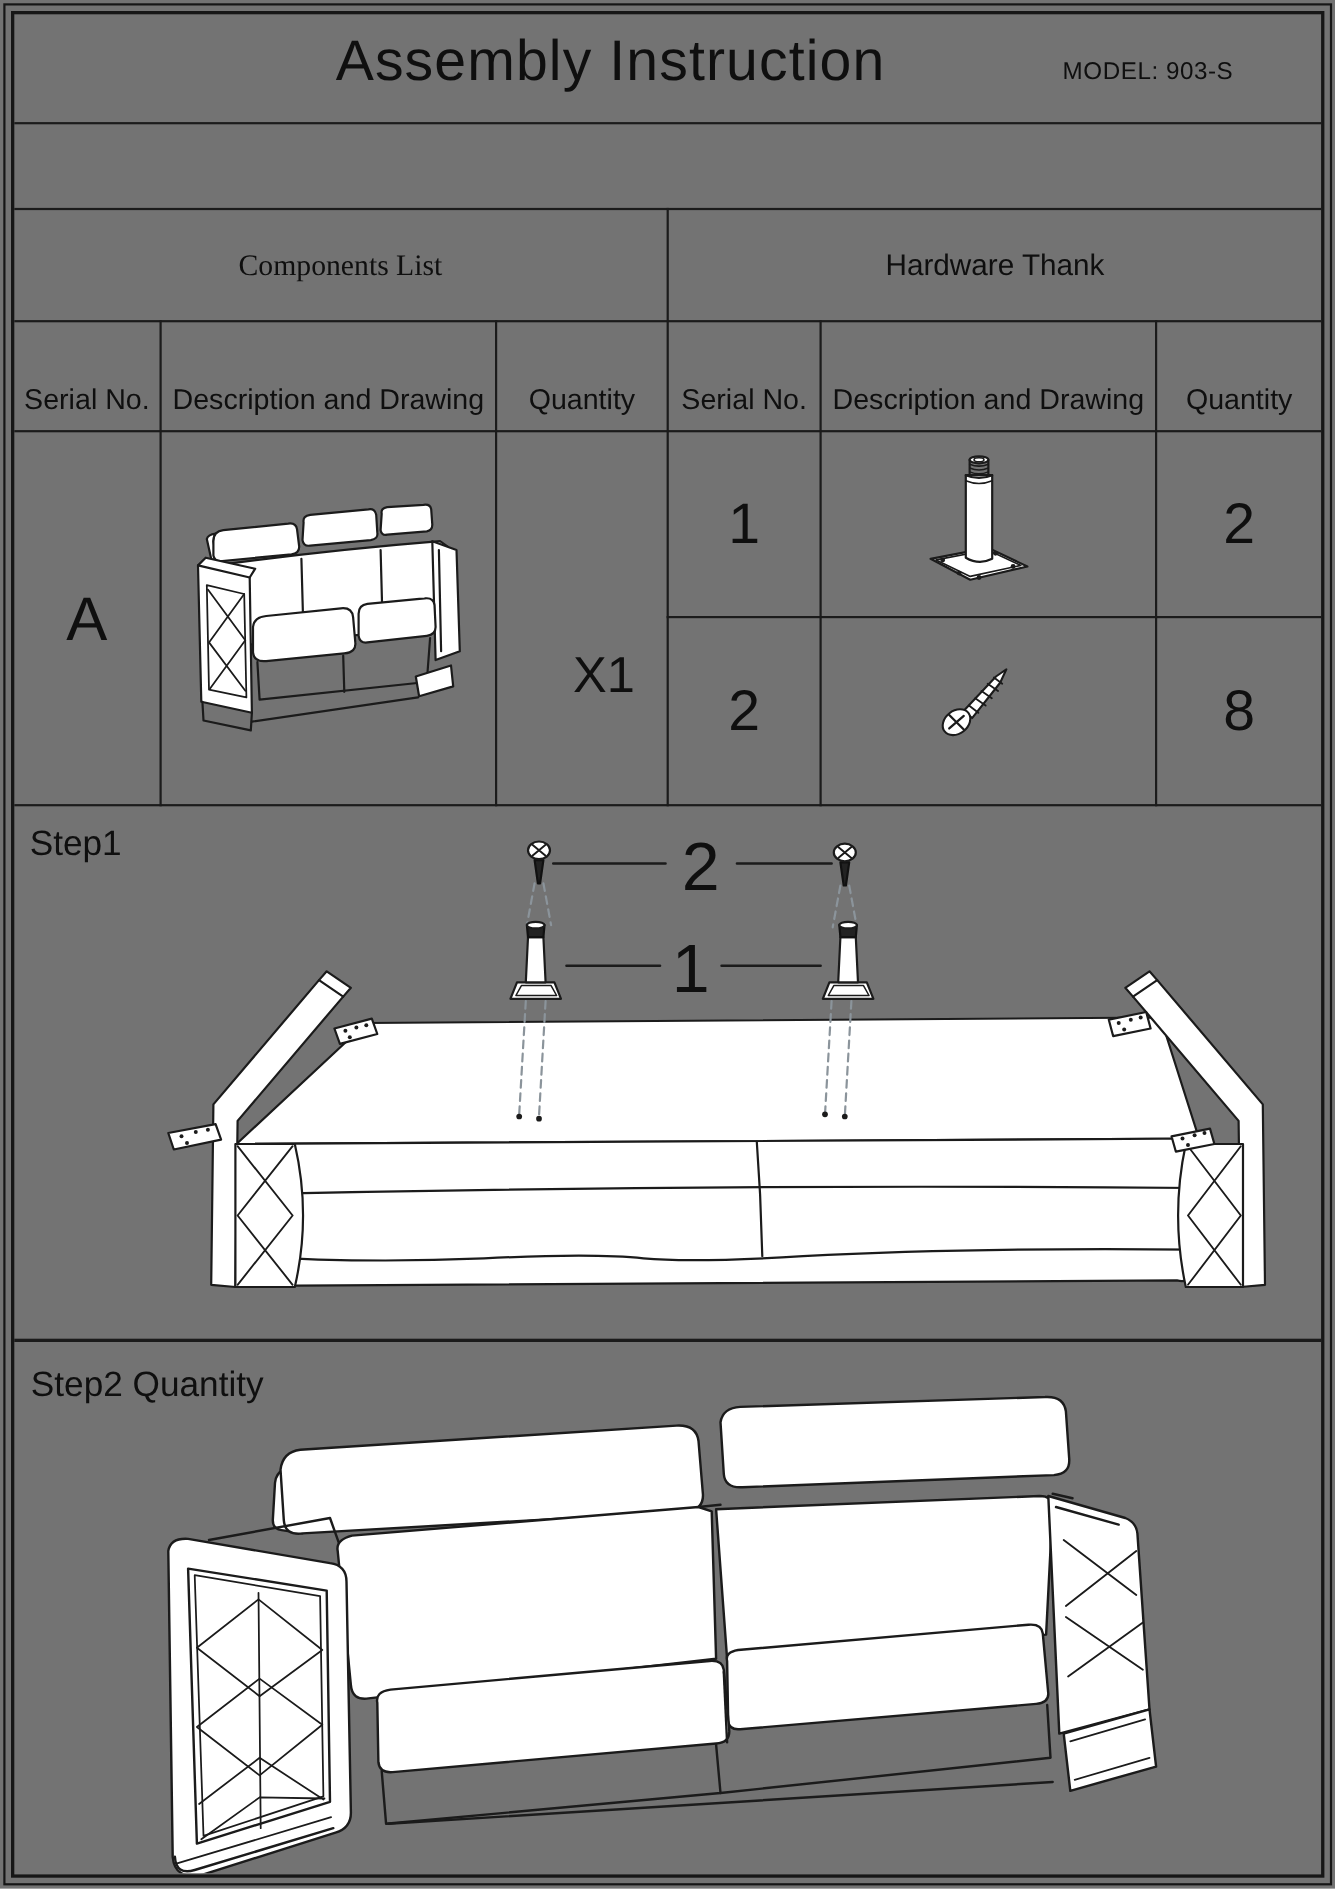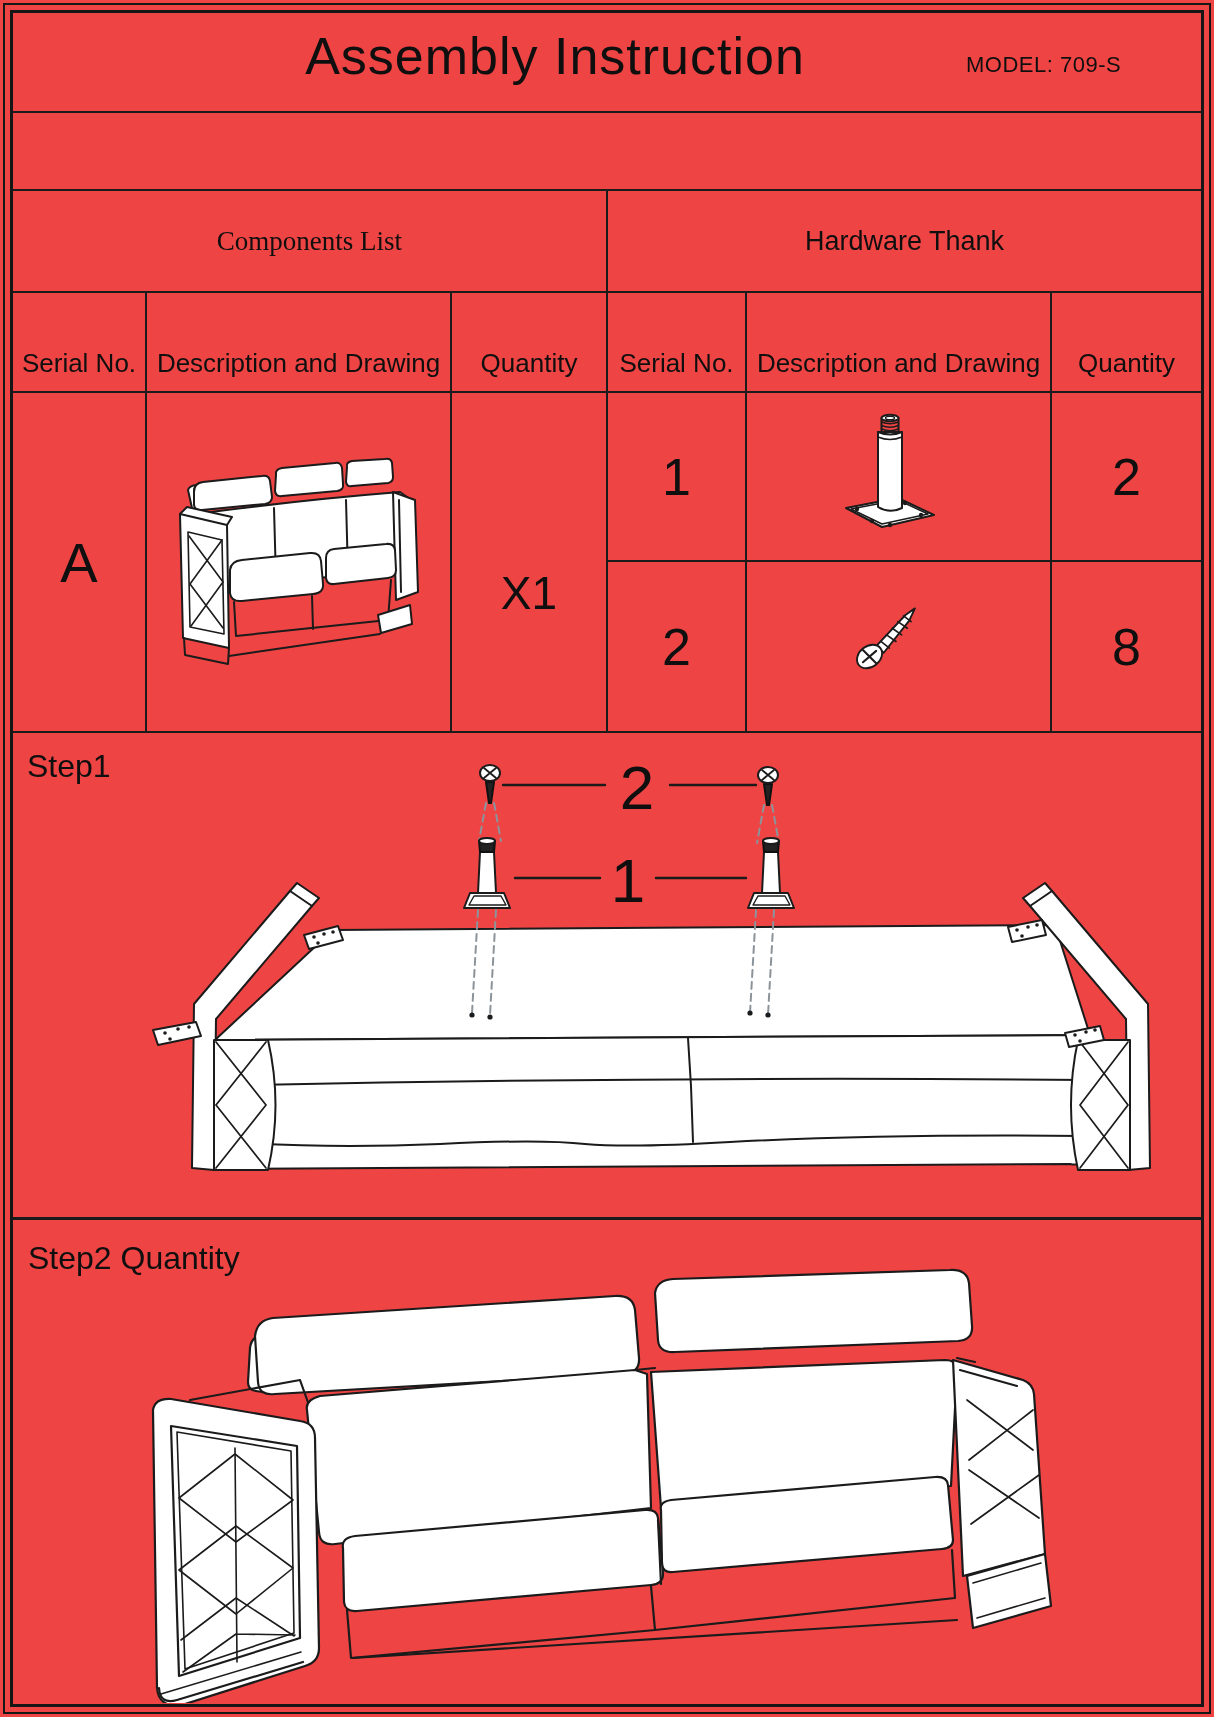"Assembly Instruction" .page { background: #ef4444 -> #737373 }
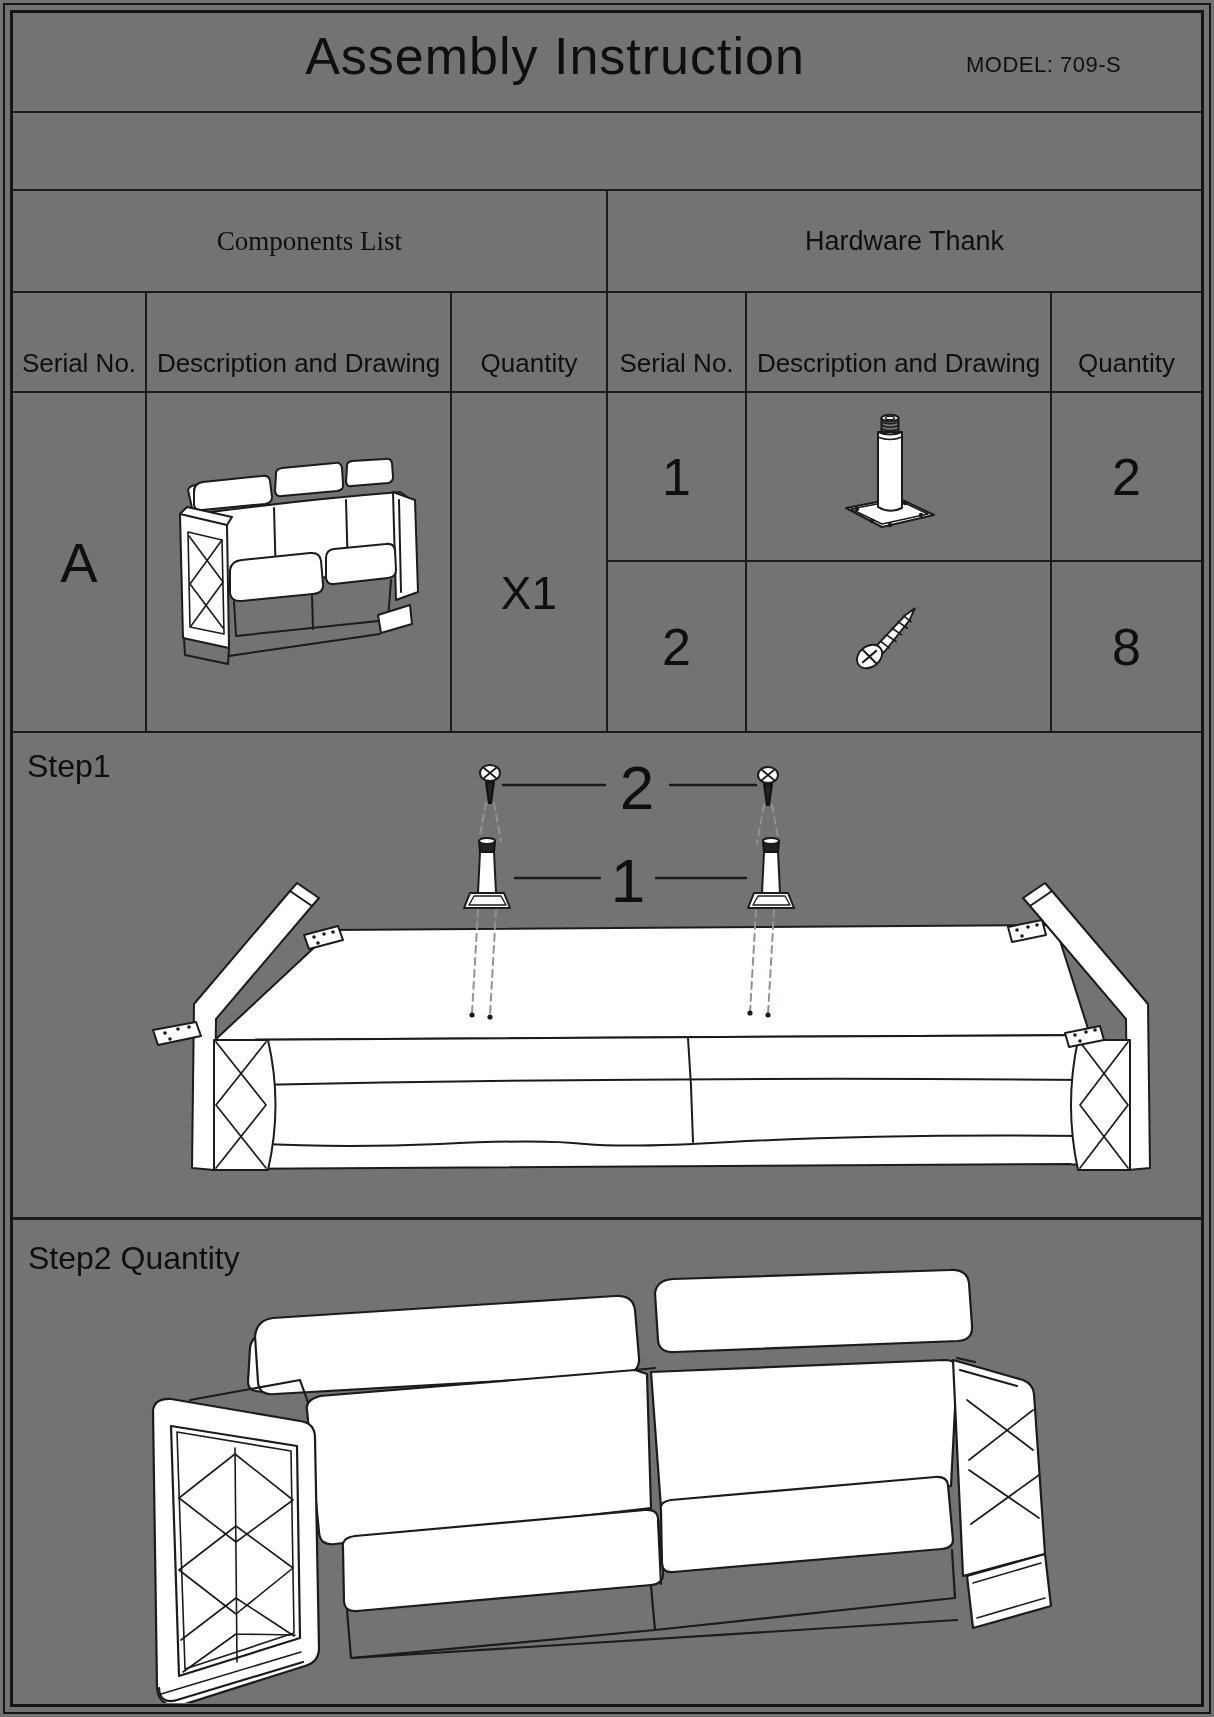"MODEL: 709-S" div.abs { text: 709-S -> 903-S }
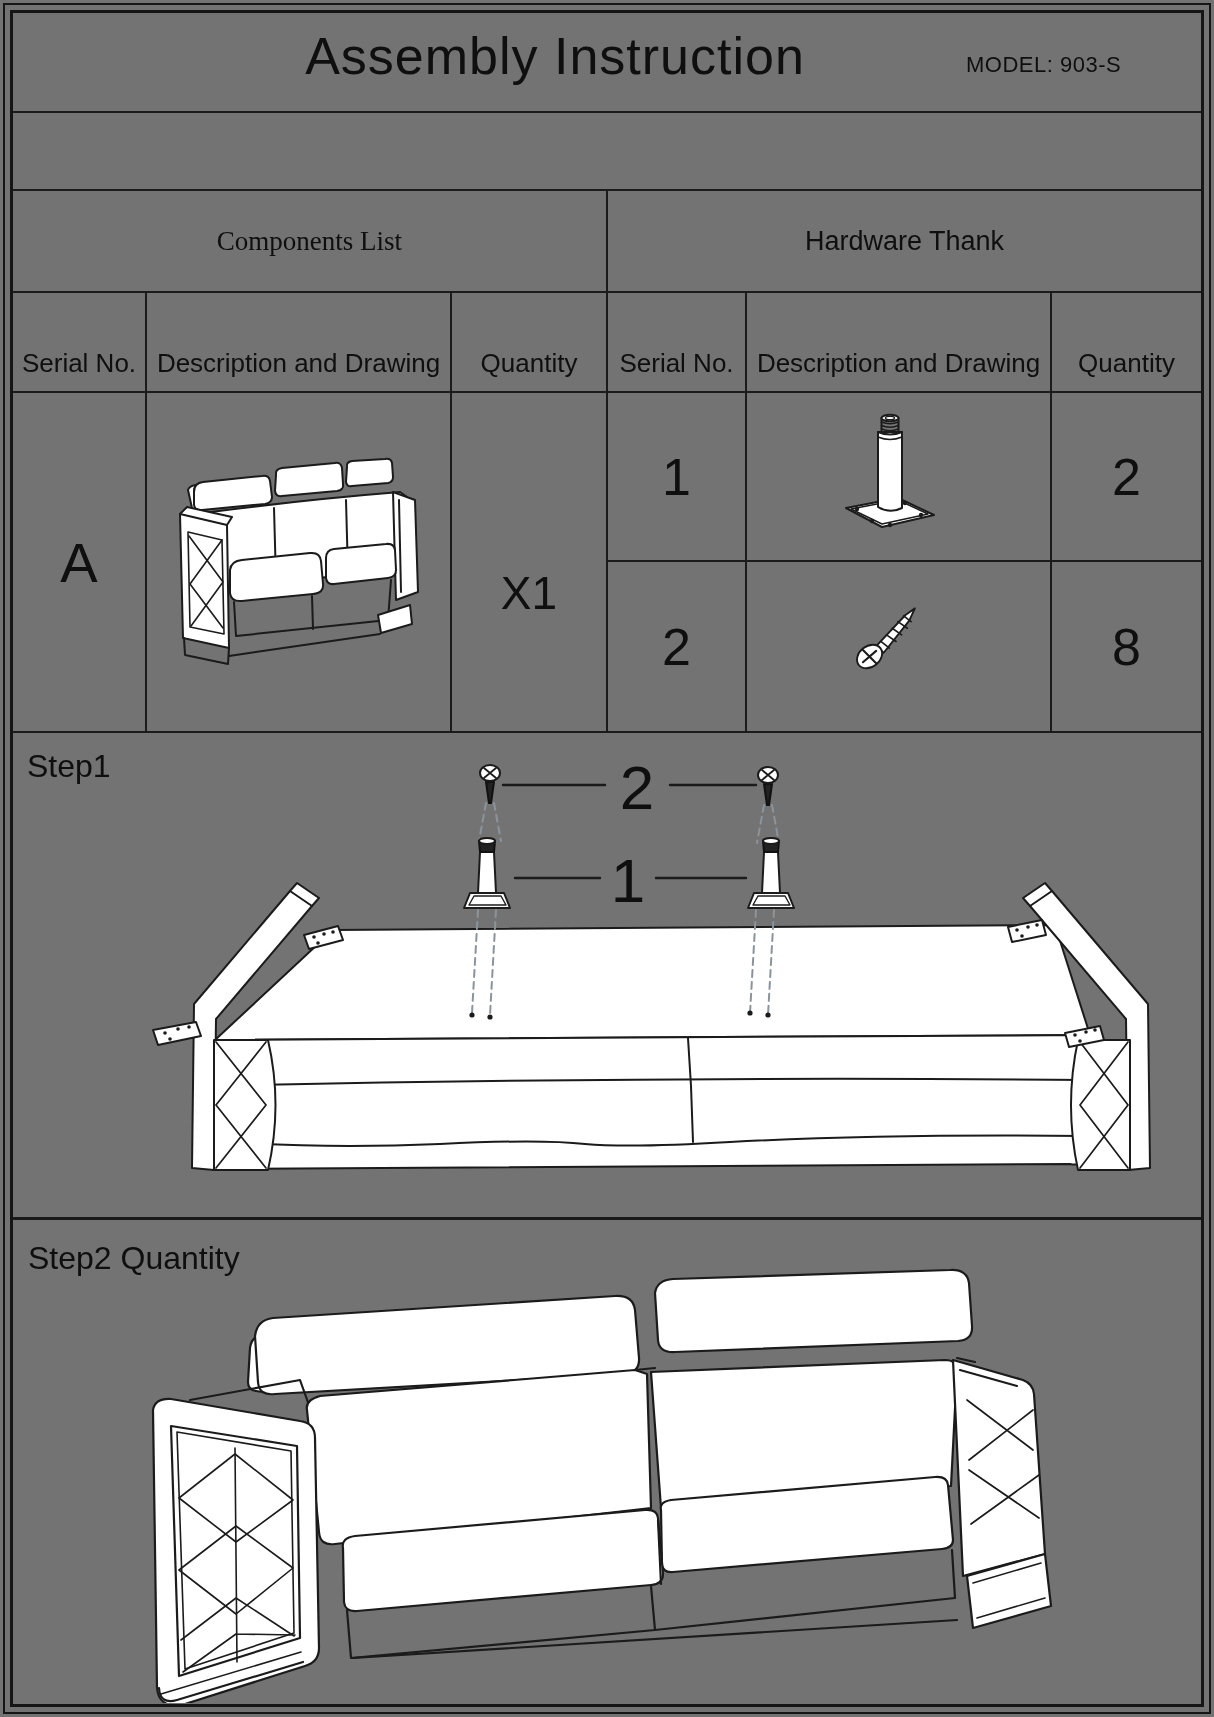"X1" div.abs { padding-left: none -> 20px; top: 393px -> 413px }
